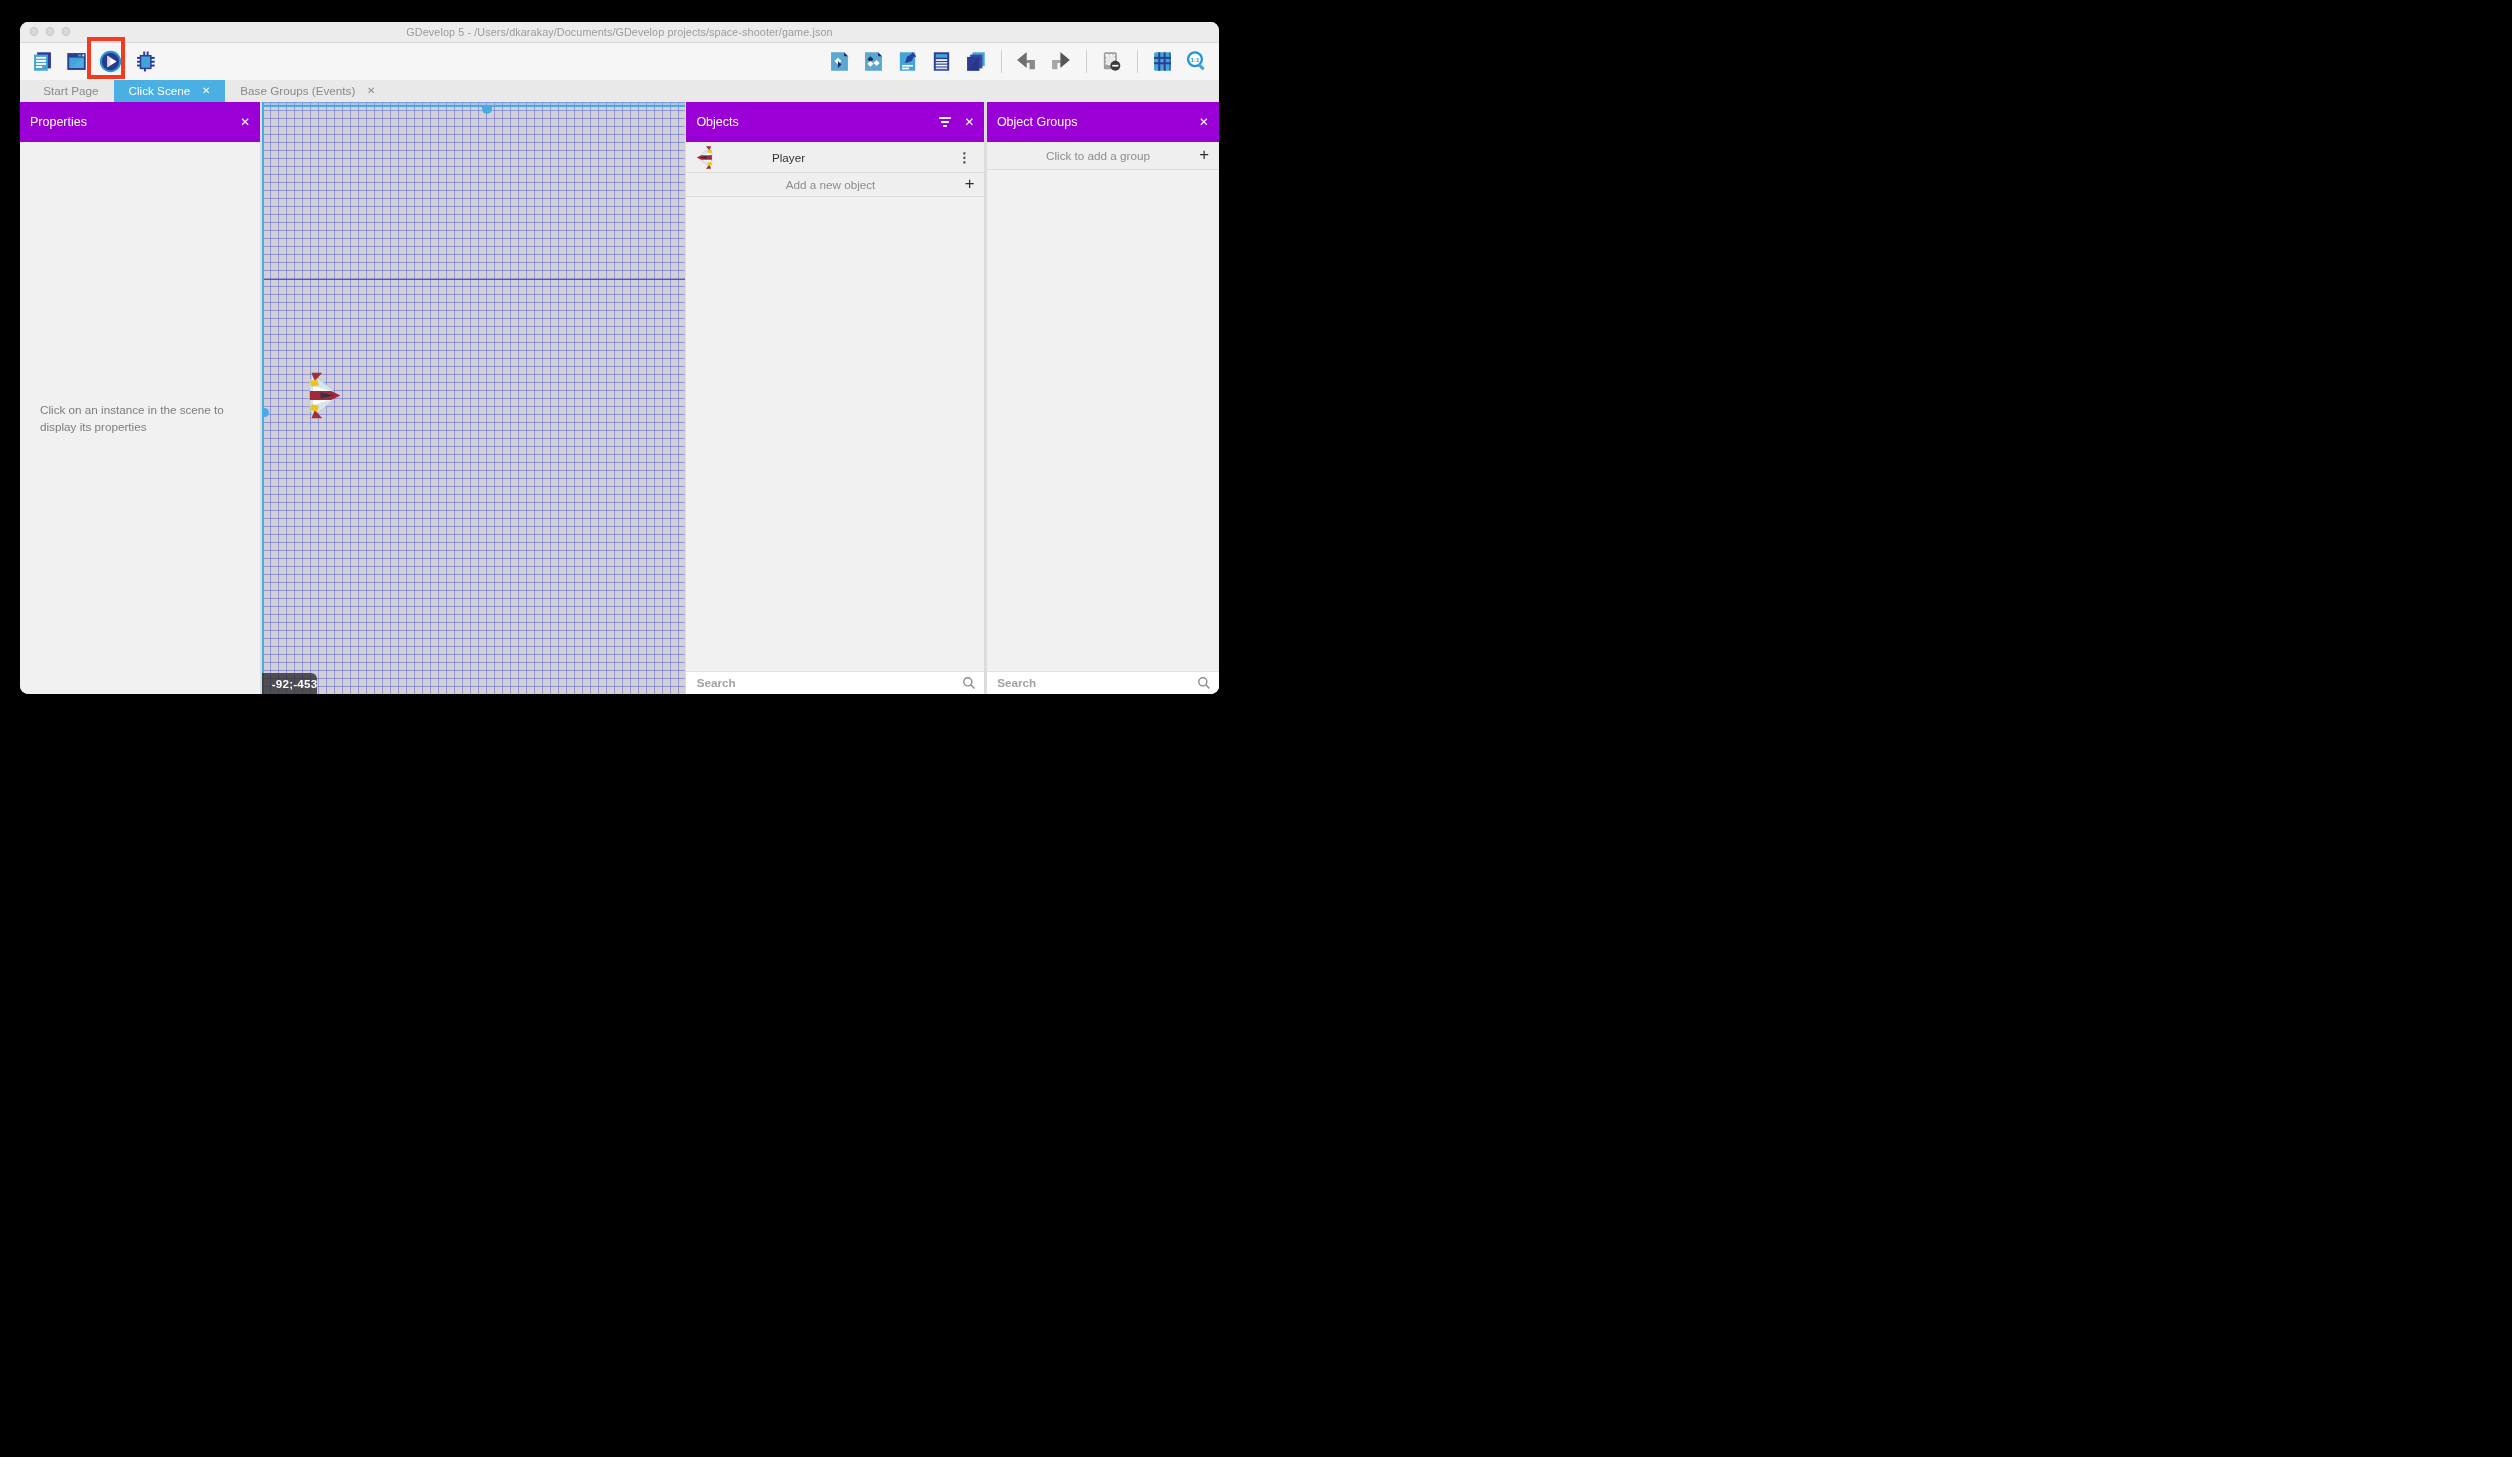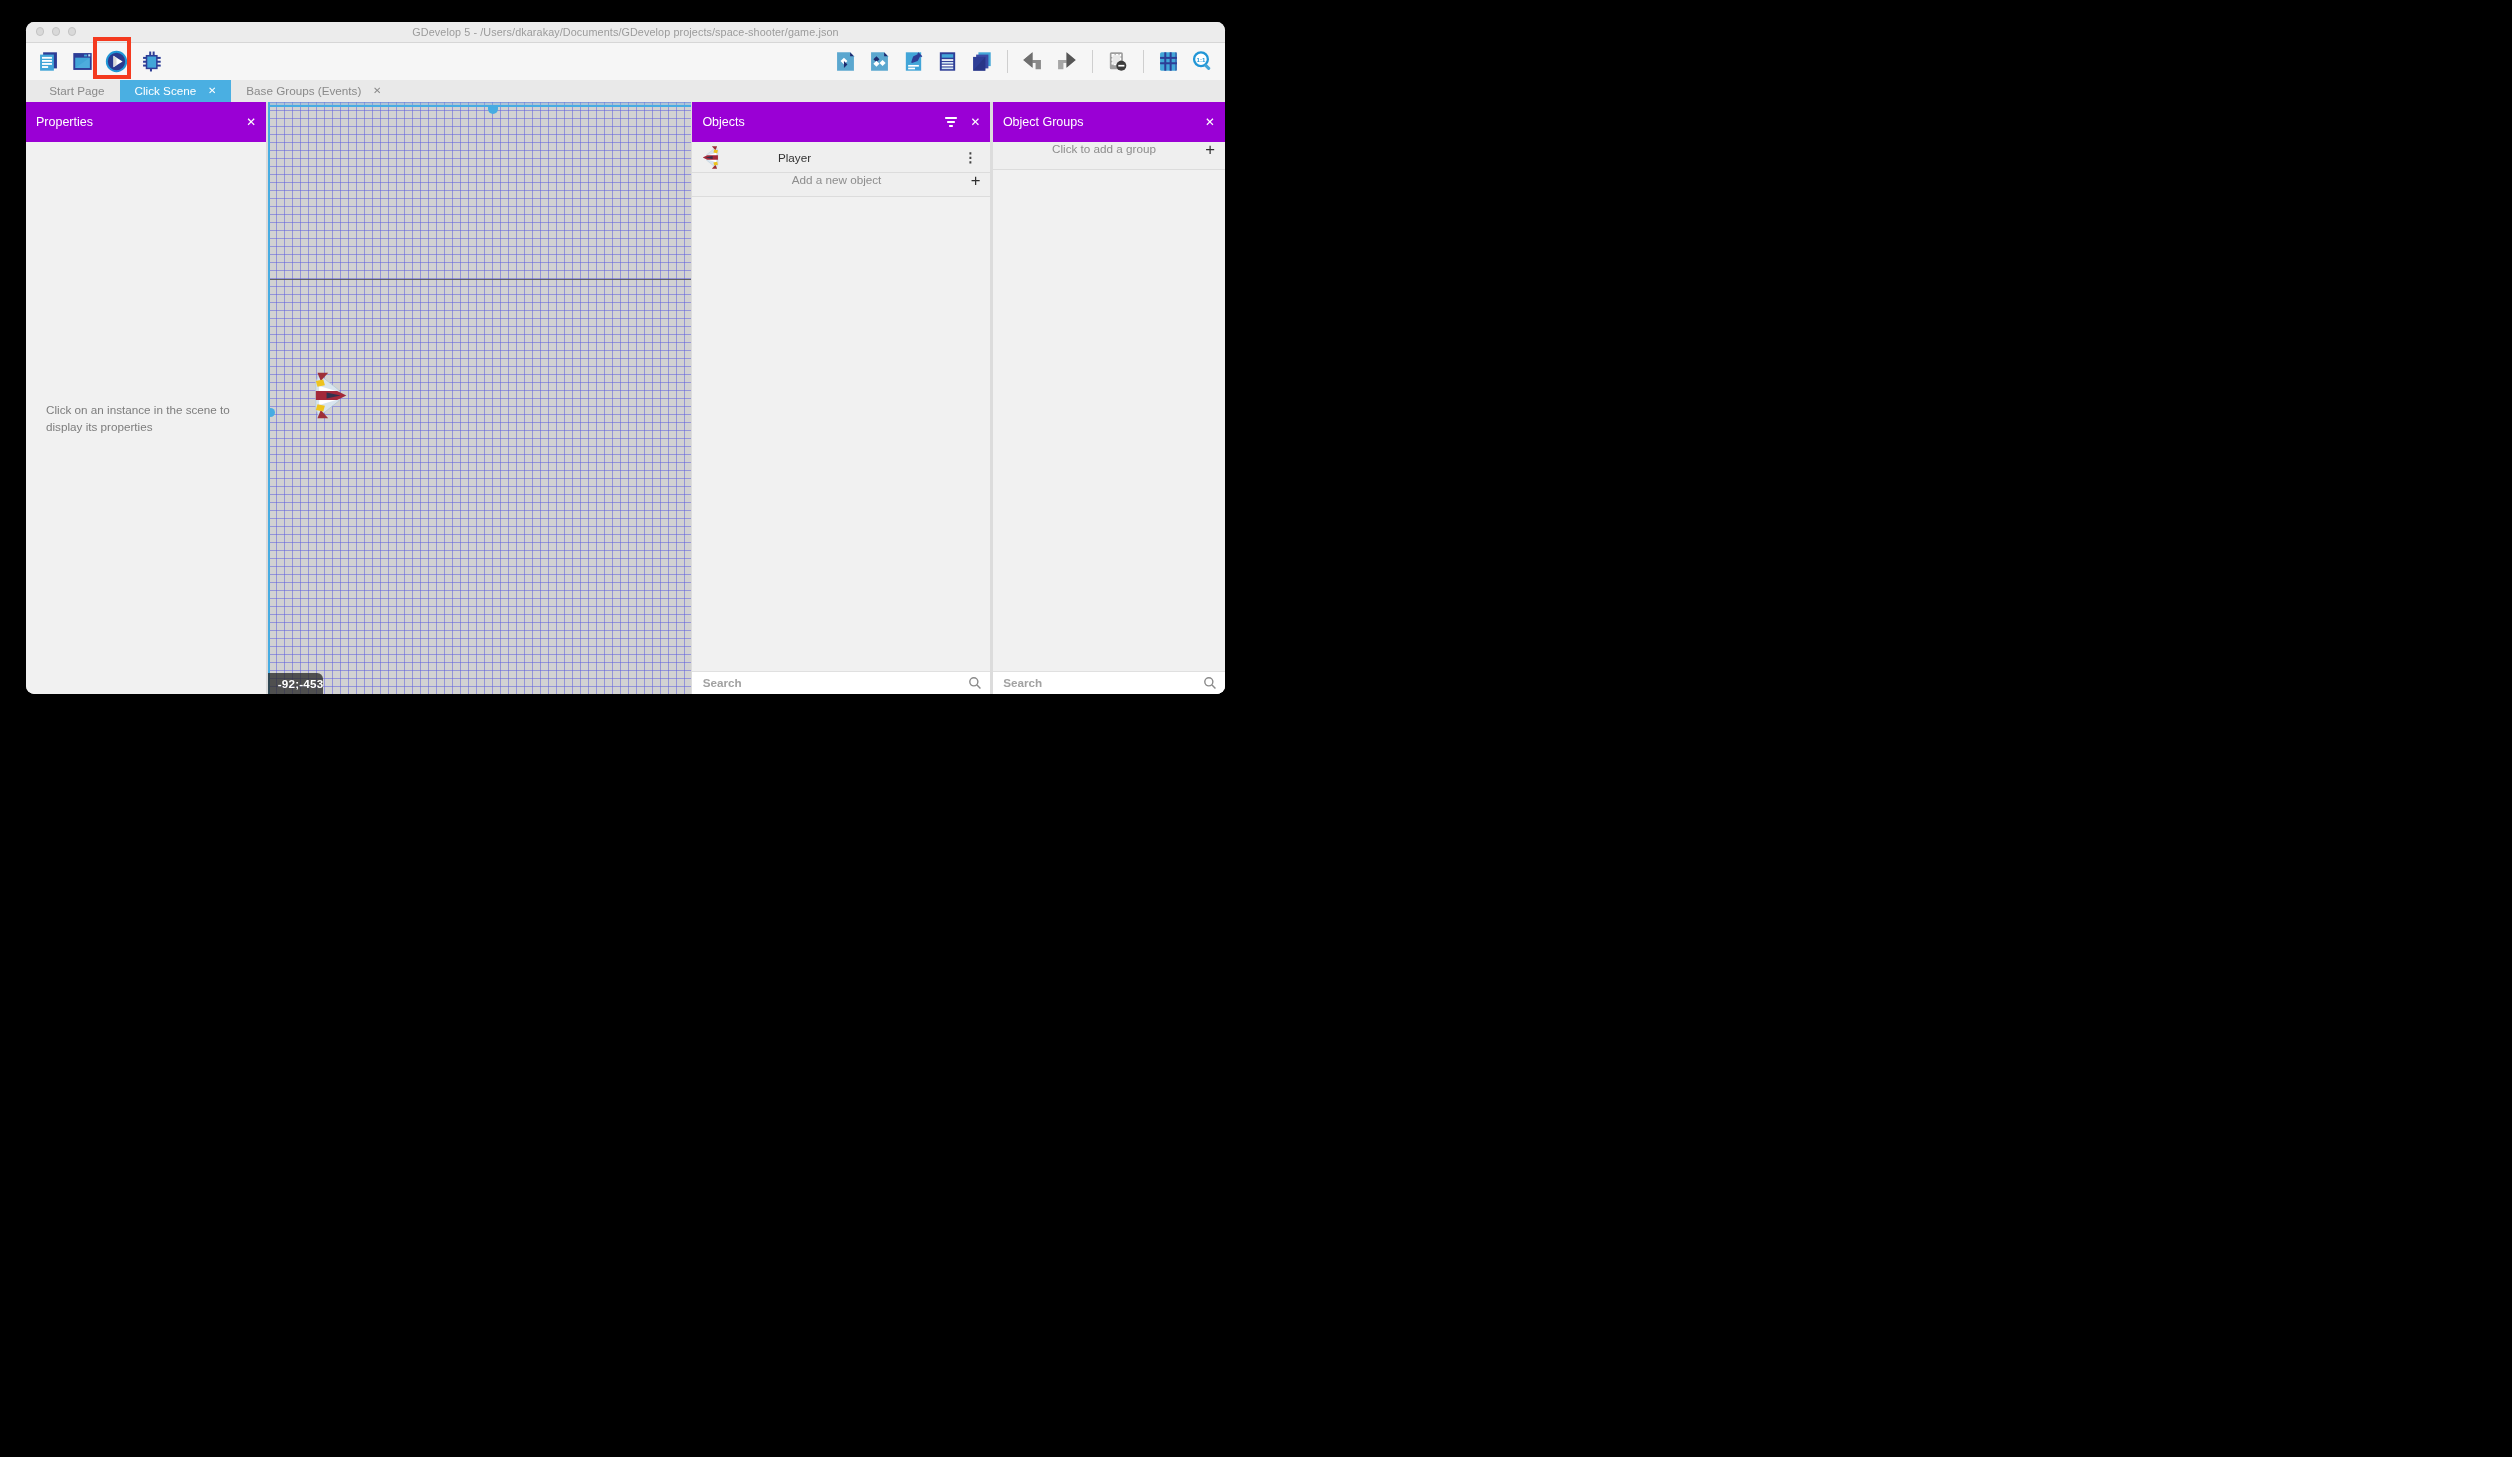"GDevelop 5 -" .window { left: 26px -> 20px }
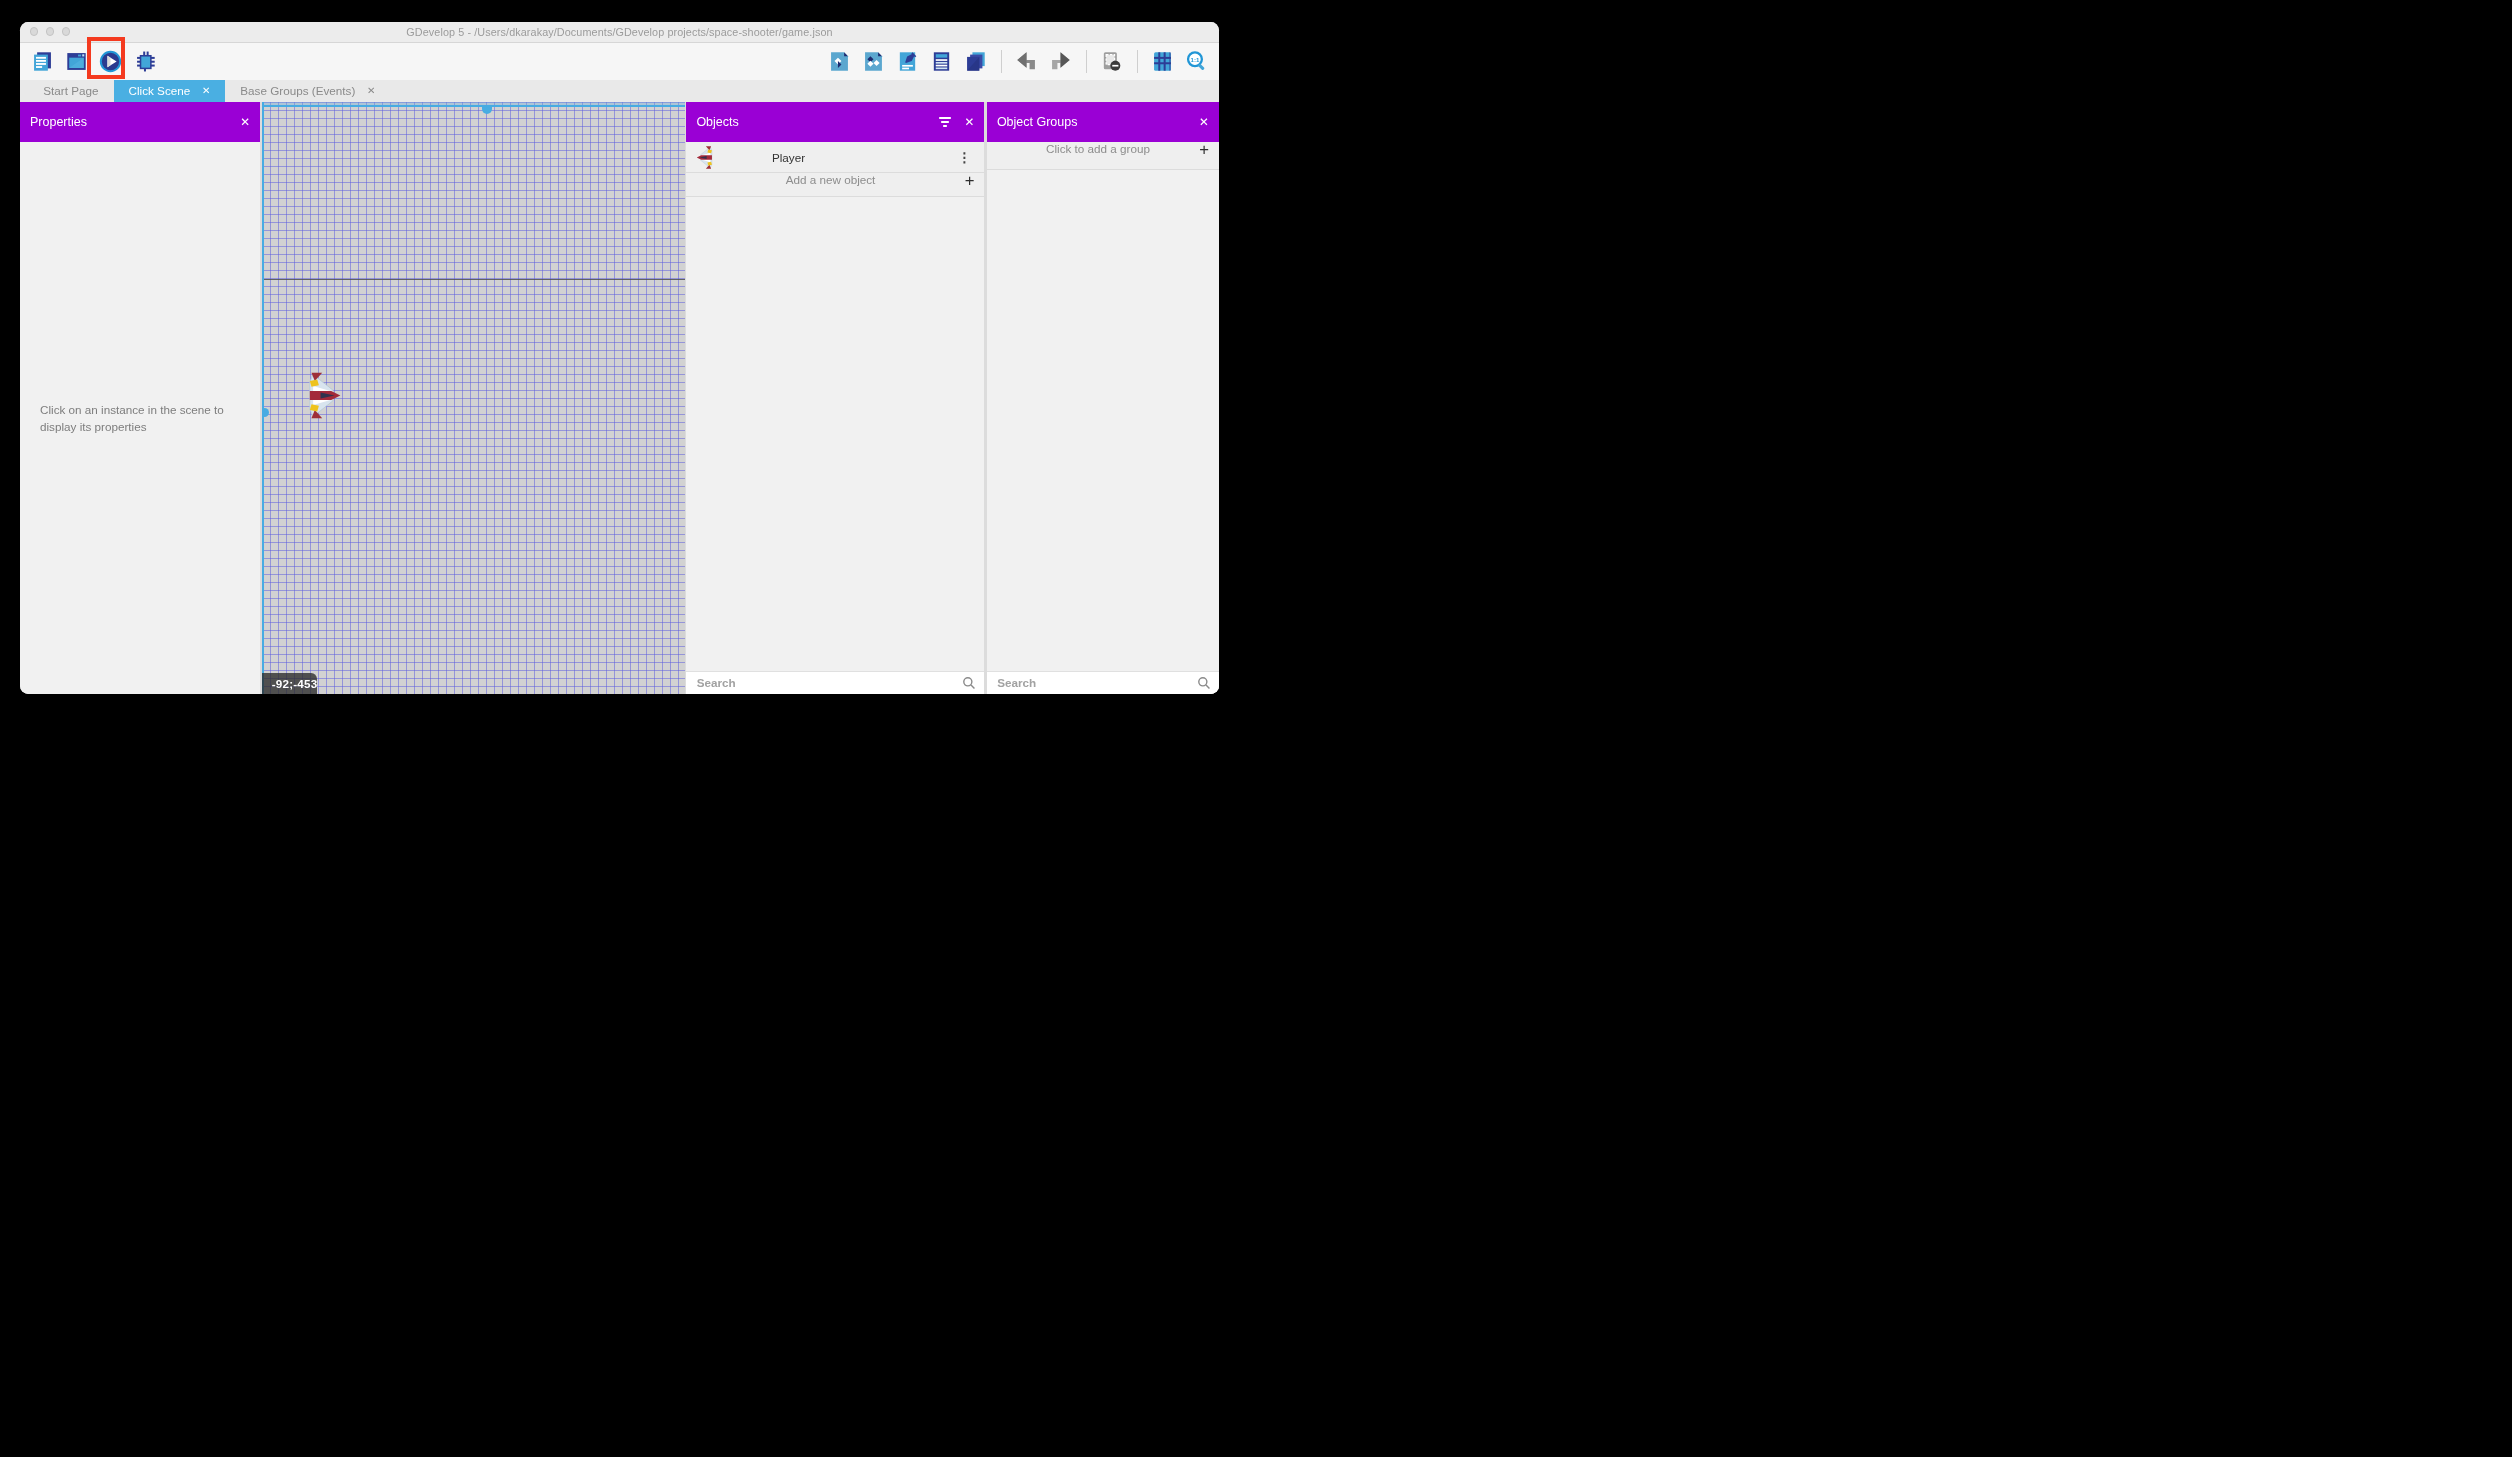"Click to add a group" .add-row { align-items: flex-start -> center }
